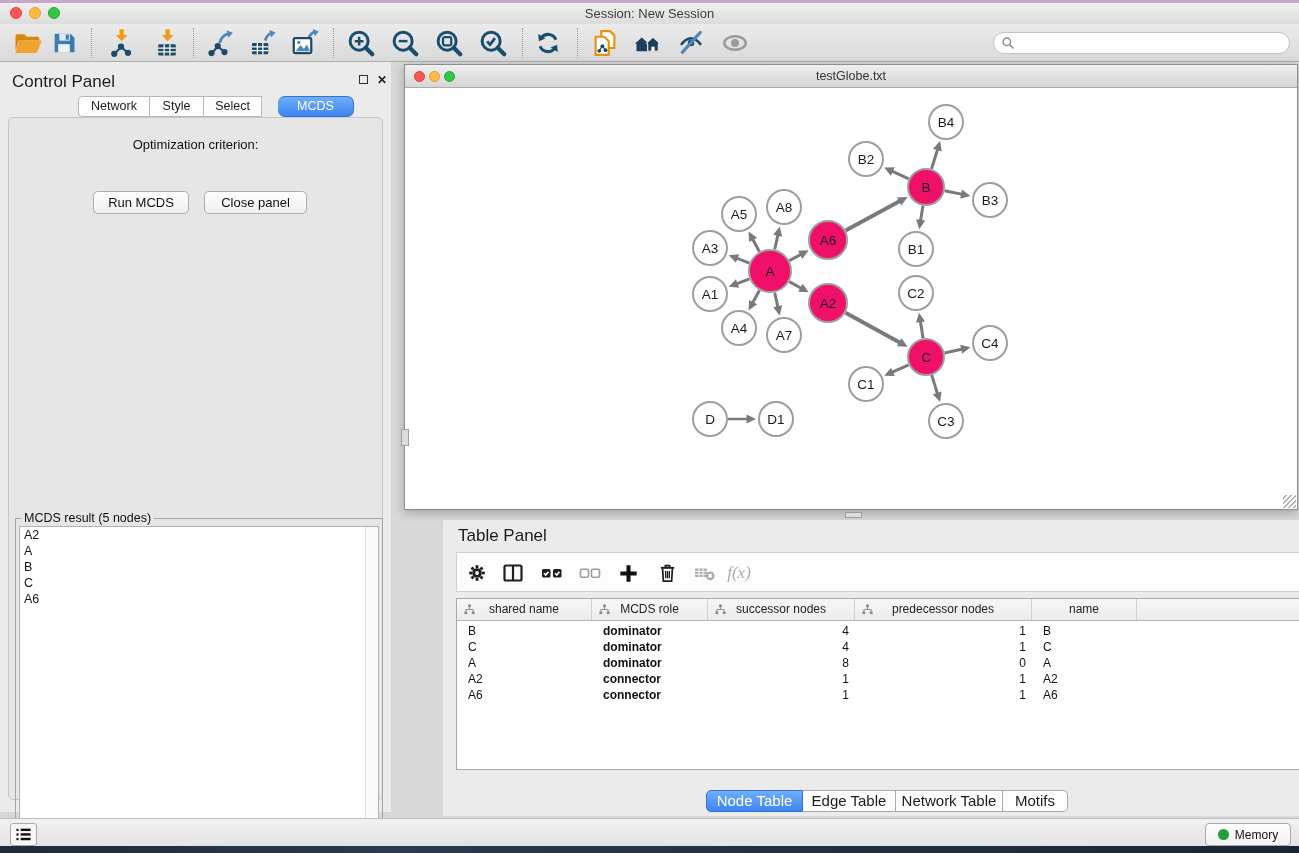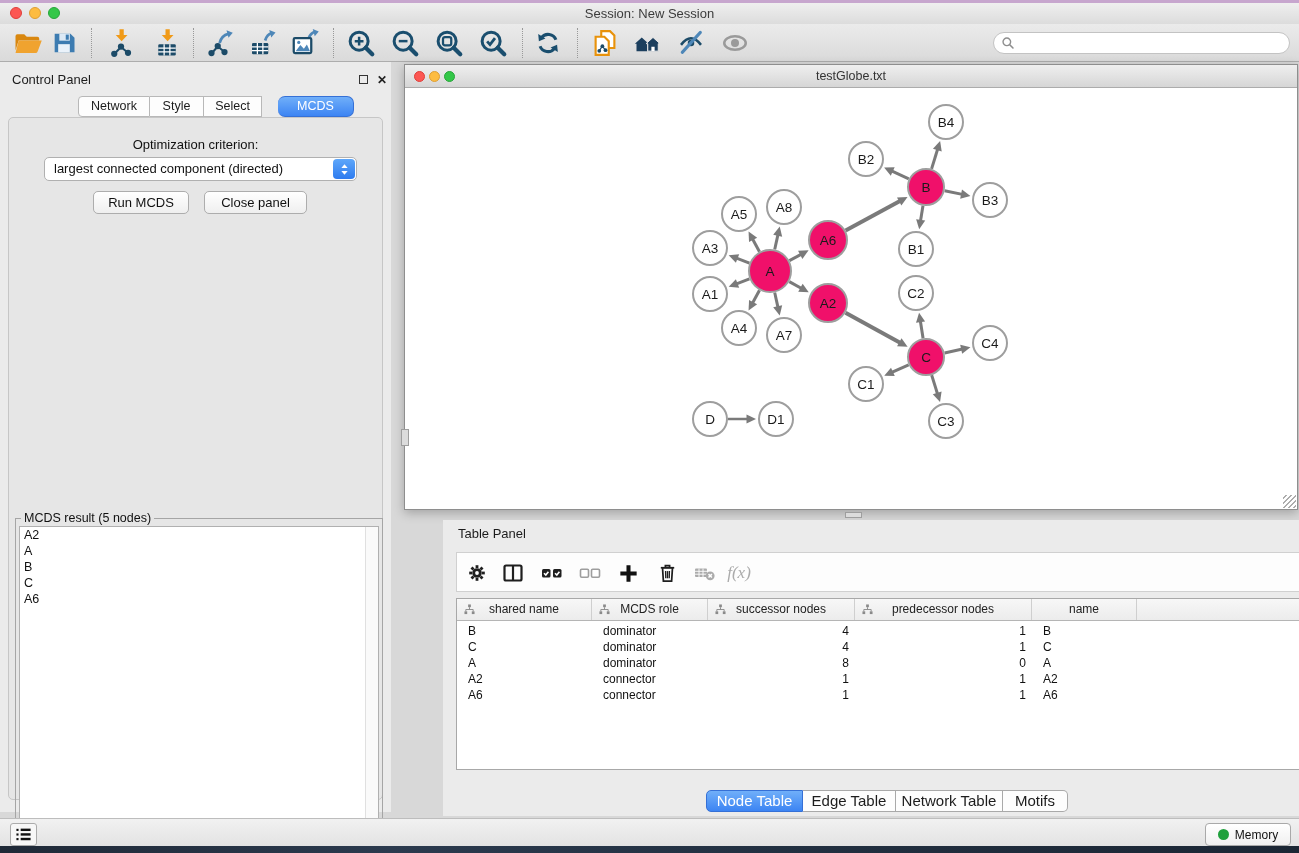"Control Panel" .panel-head { font-size: 13px -> 17px }
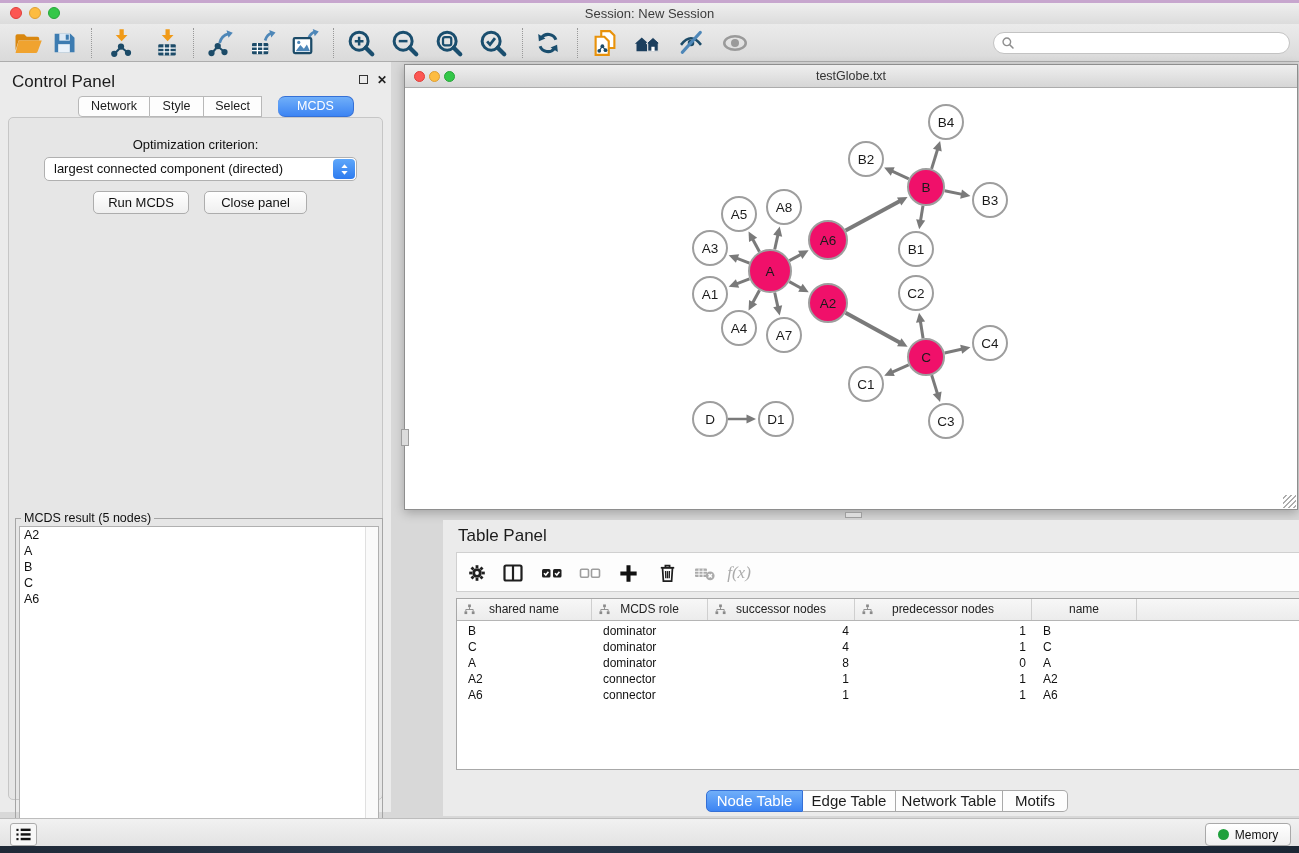"largest connected component (directed)" div { html: <div> <span>largest connected component (directed)</span> <span> <svg> <path></path> <path></path> </svg> </span> </div> -> none }
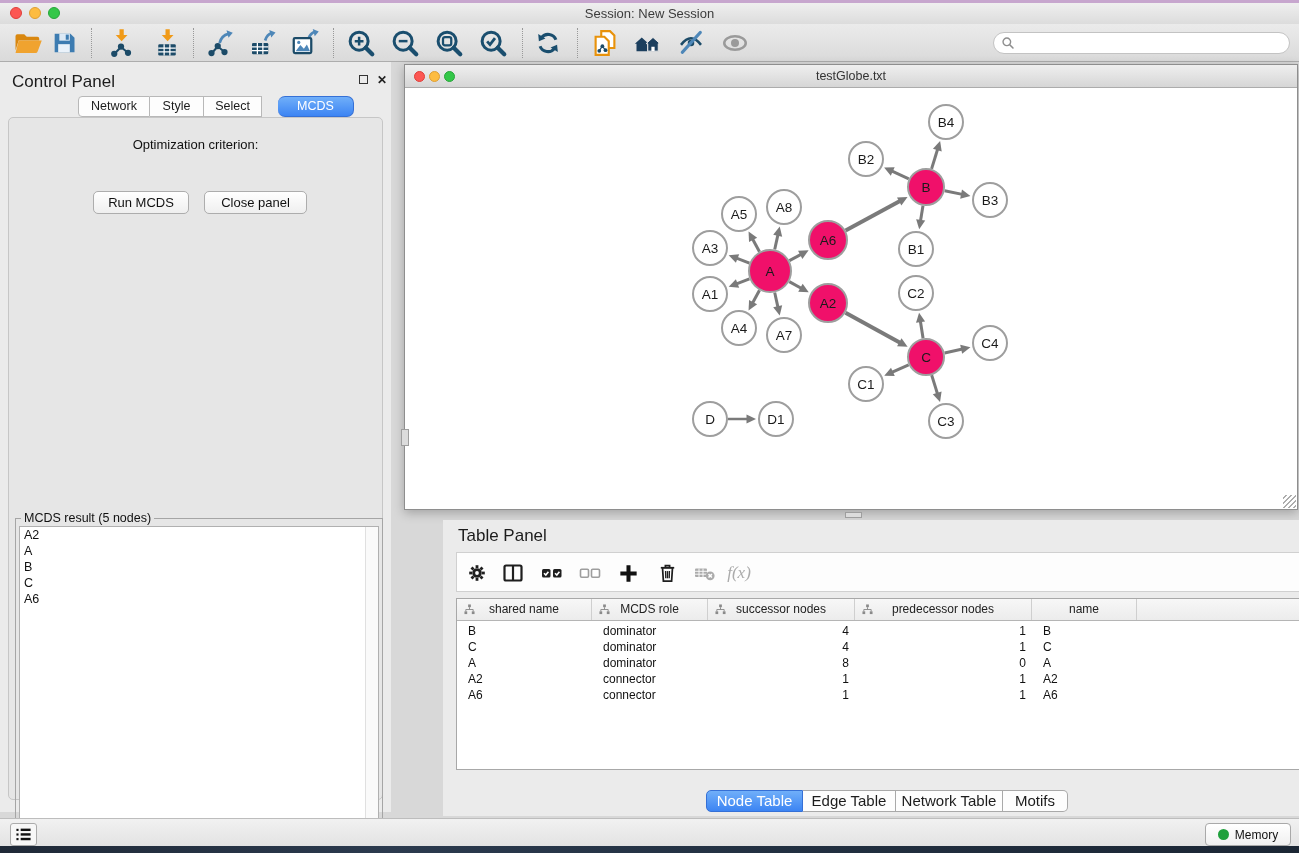"dominator" .trow span:nth-child(2) { font-weight: none -> bold }
